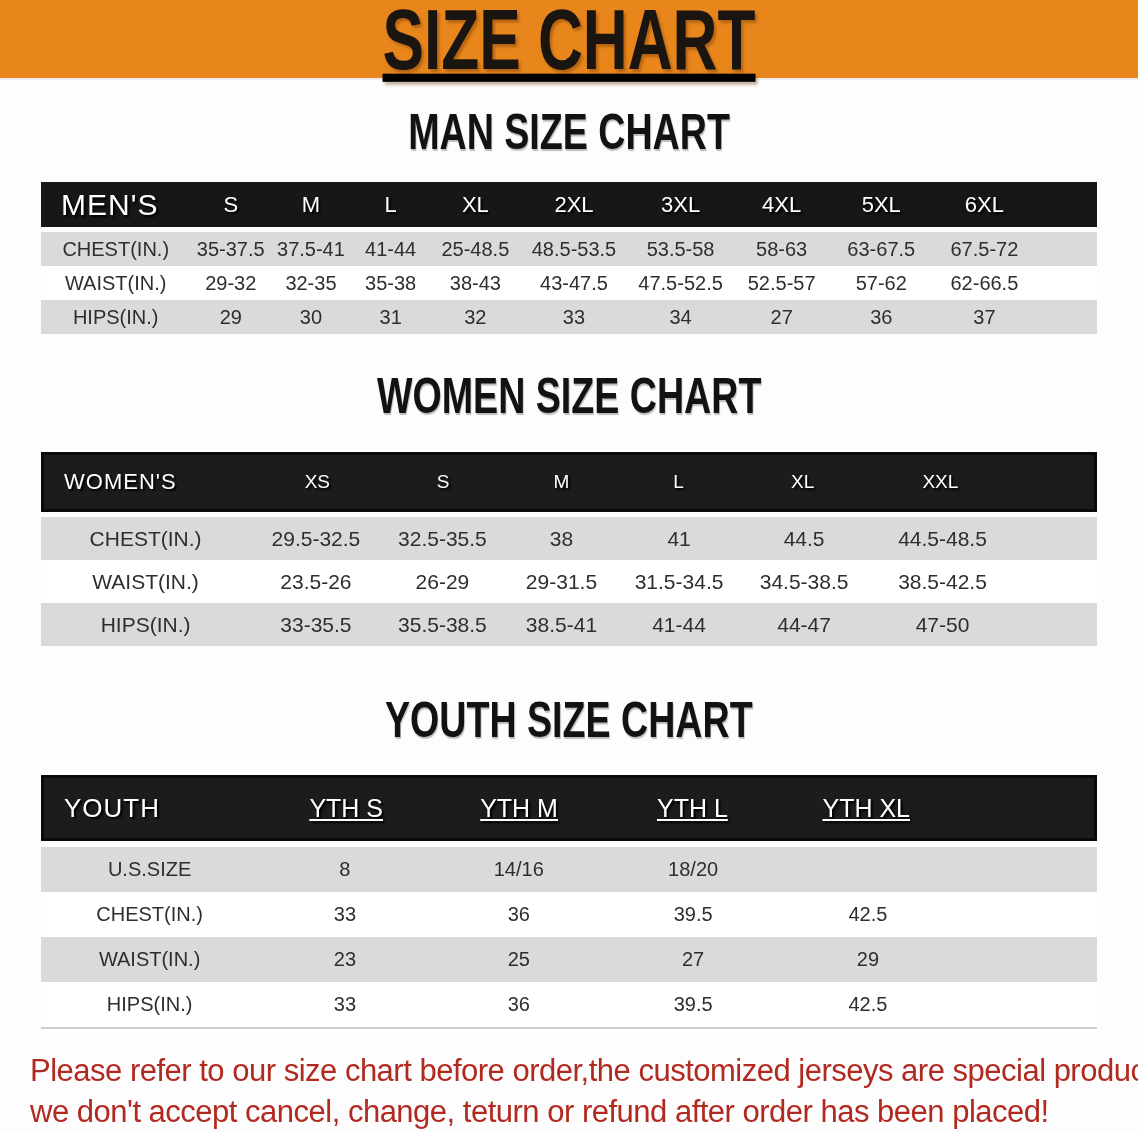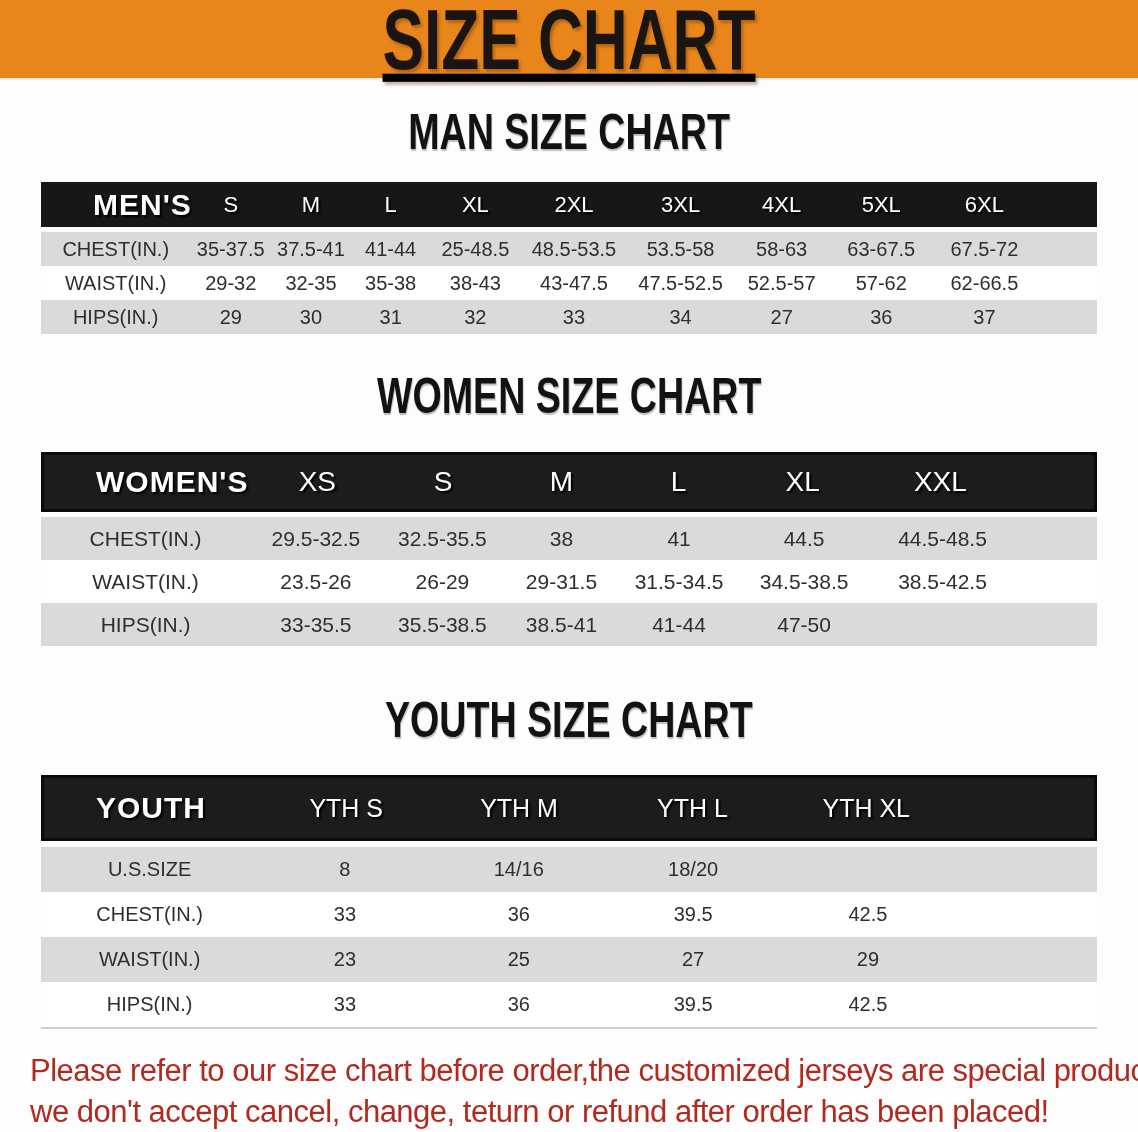"MEN'S" .thead .label-cell { font-weight: bold -> normal; margin-left: 26px -> none; padding-left: 26px -> 20px }
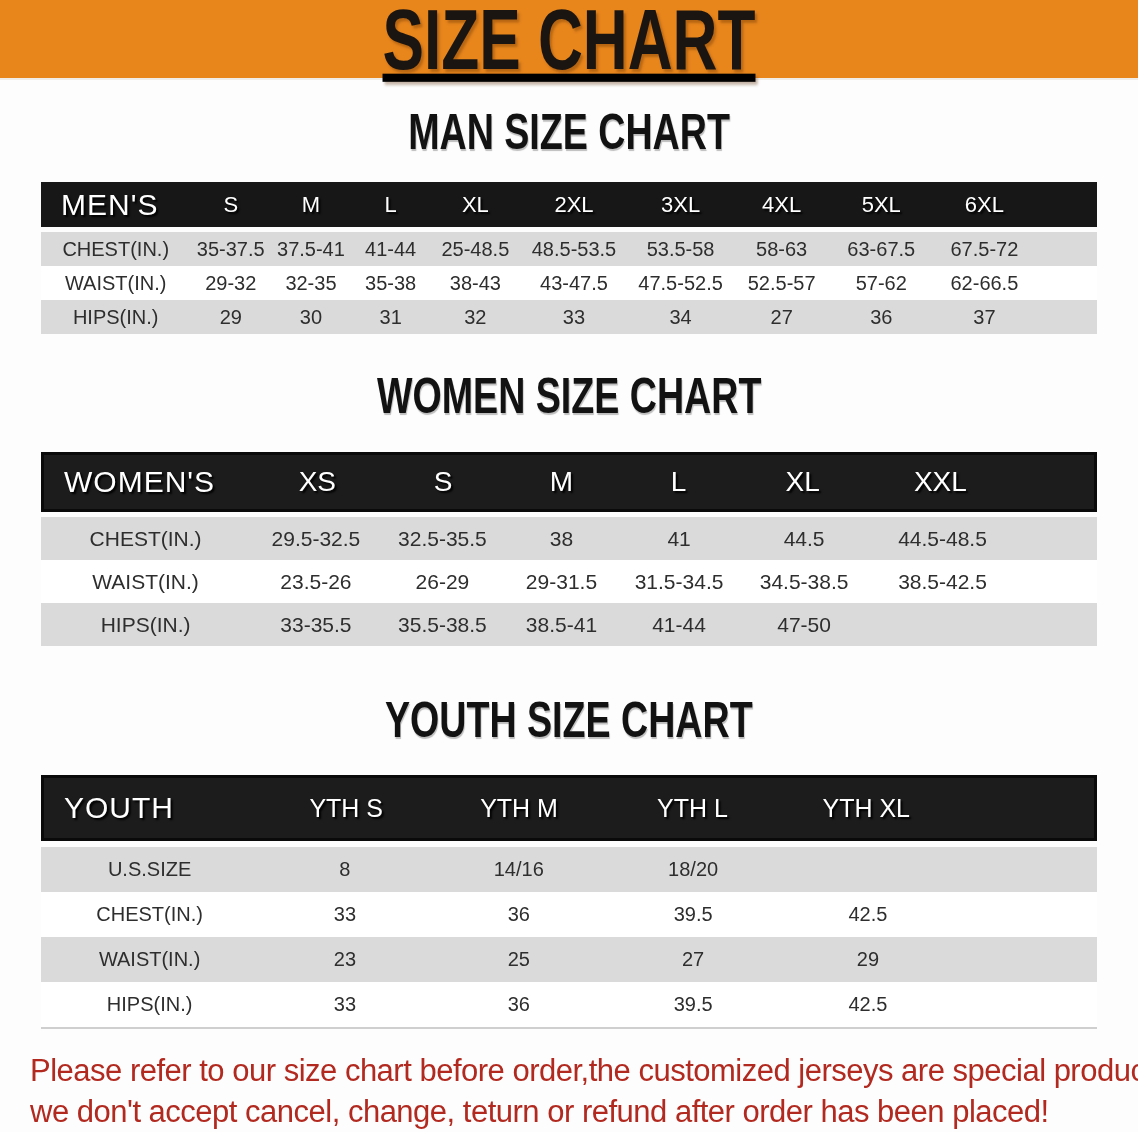"WOMEN'S" .women-table .thead .label-cell { font-size: 30px -> 22px }
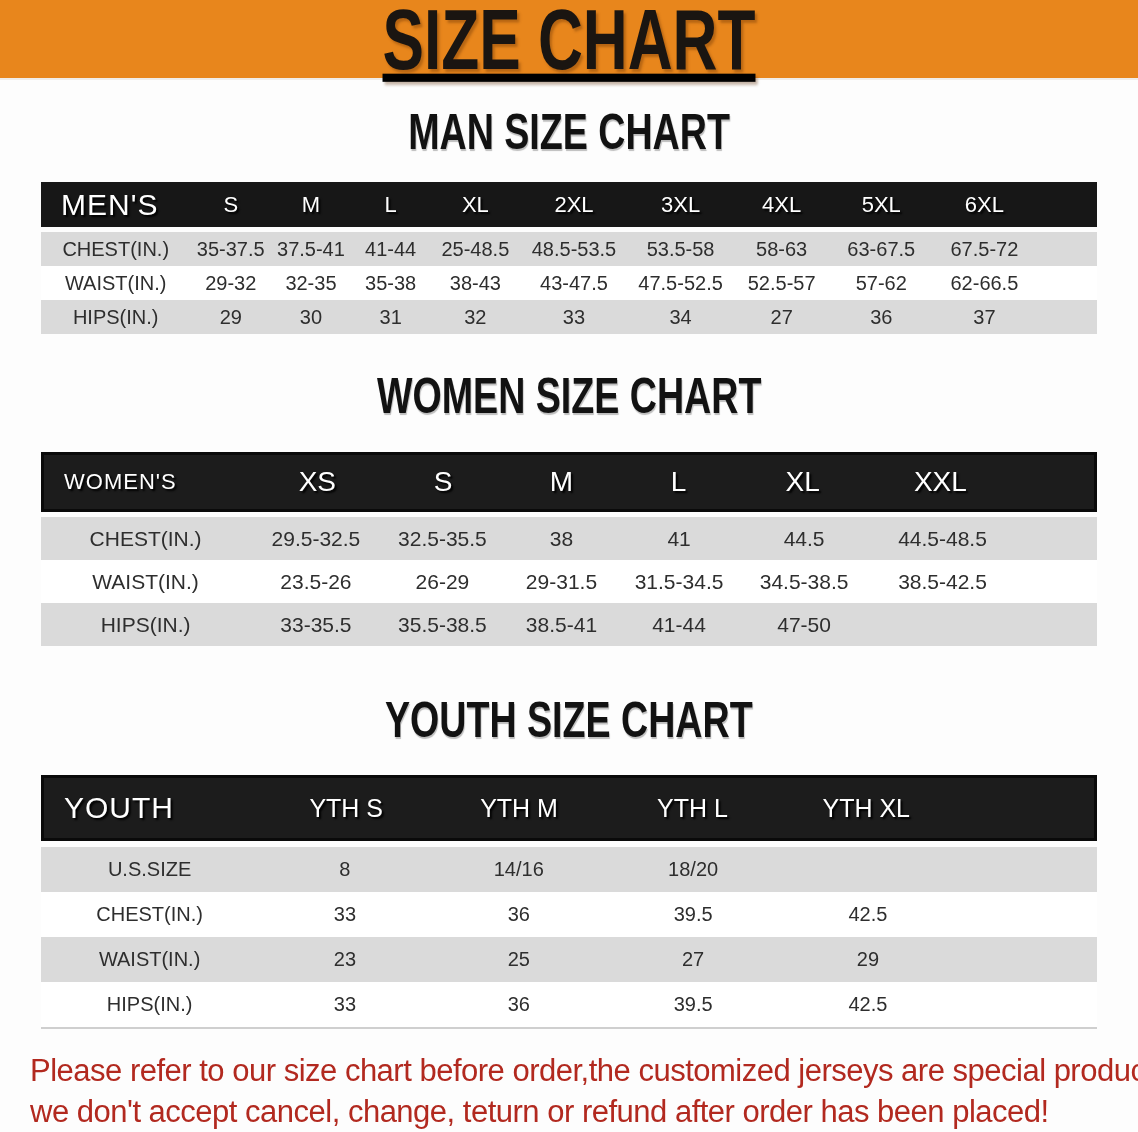"XS" .women-table .thead .size-cell { font-size: 28px -> 19px }
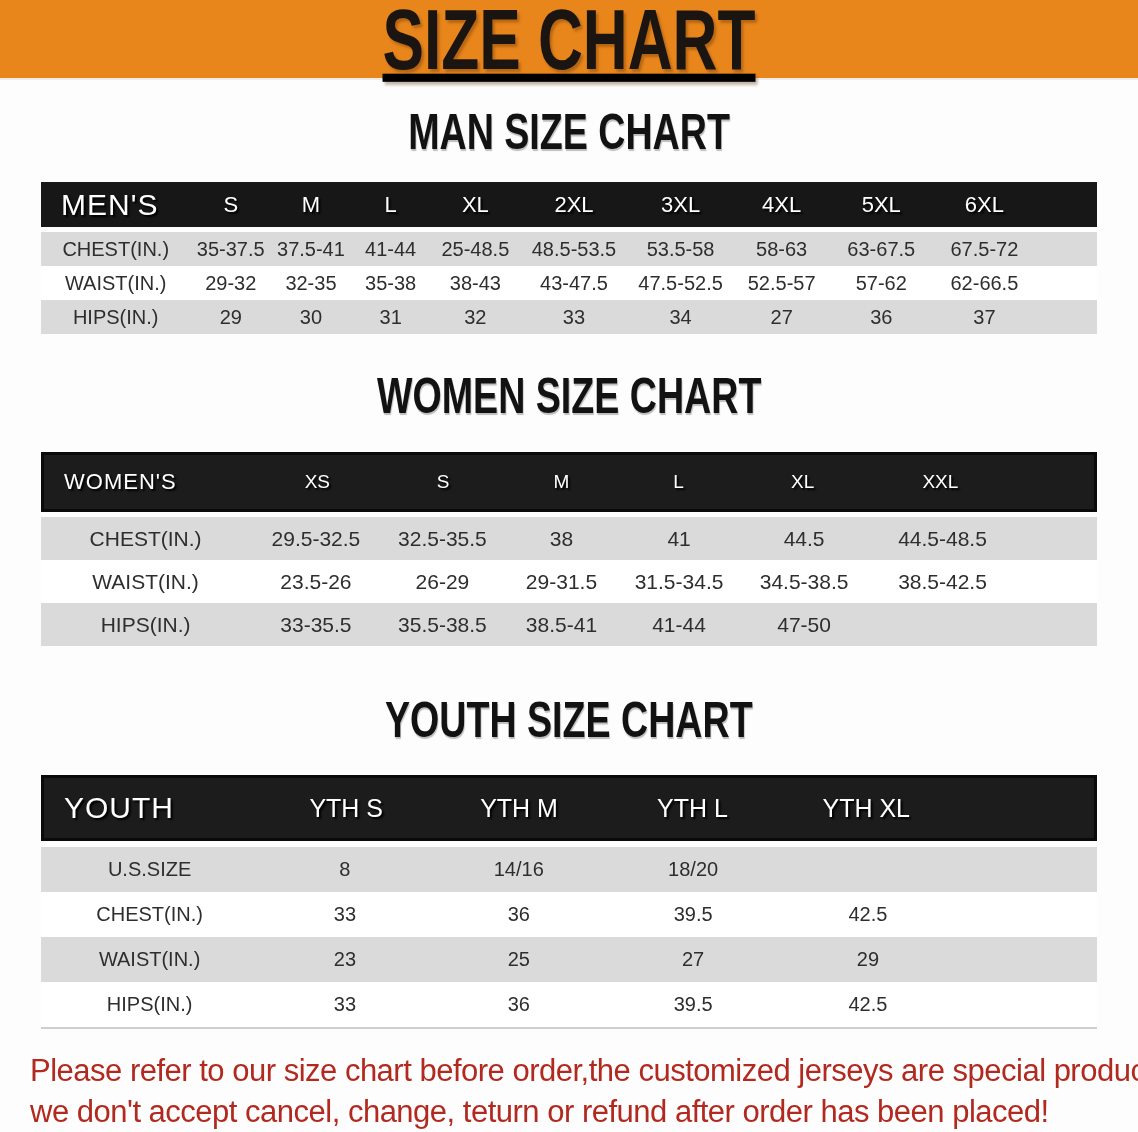"44-47" div.cell { html: none -> <div>44-47</div> }
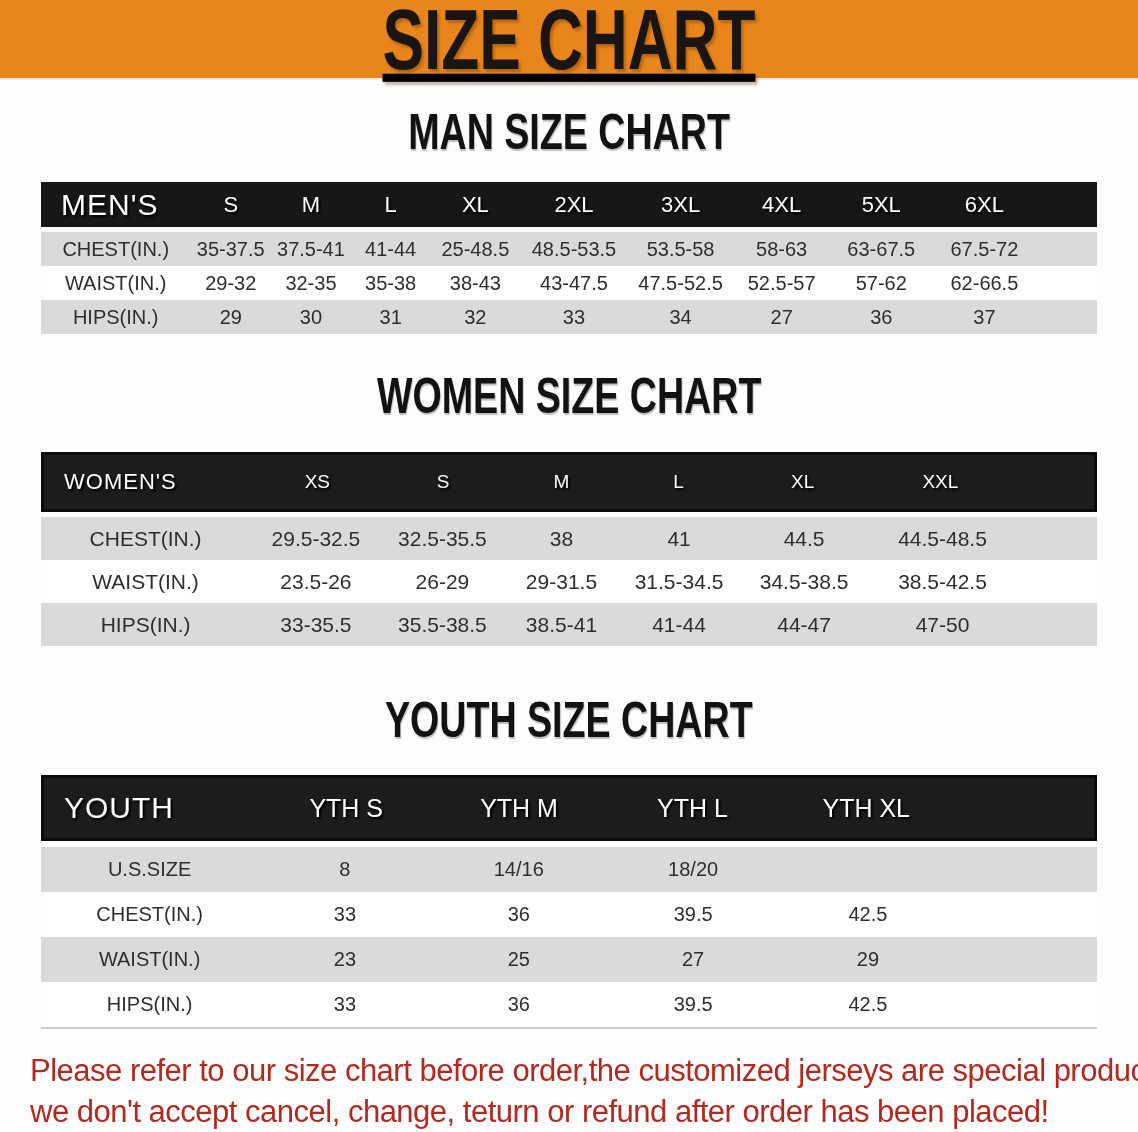"YOUTH" .youth-table .thead .label-cell { font-size: 30px -> 26px }
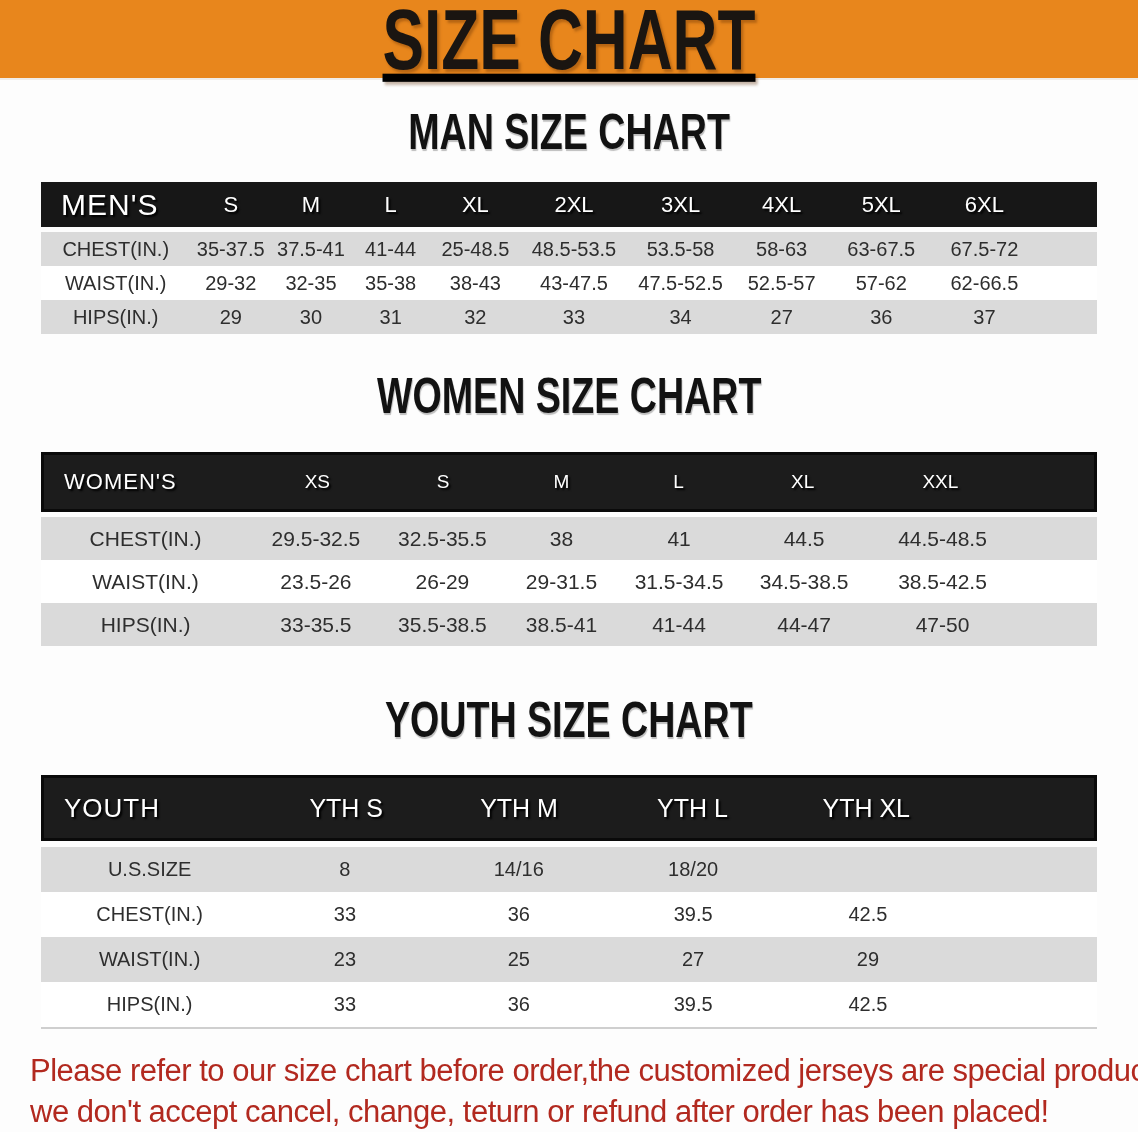"YTH S" .youth-table .thead .size-cell { text-decoration: none -> underline }
